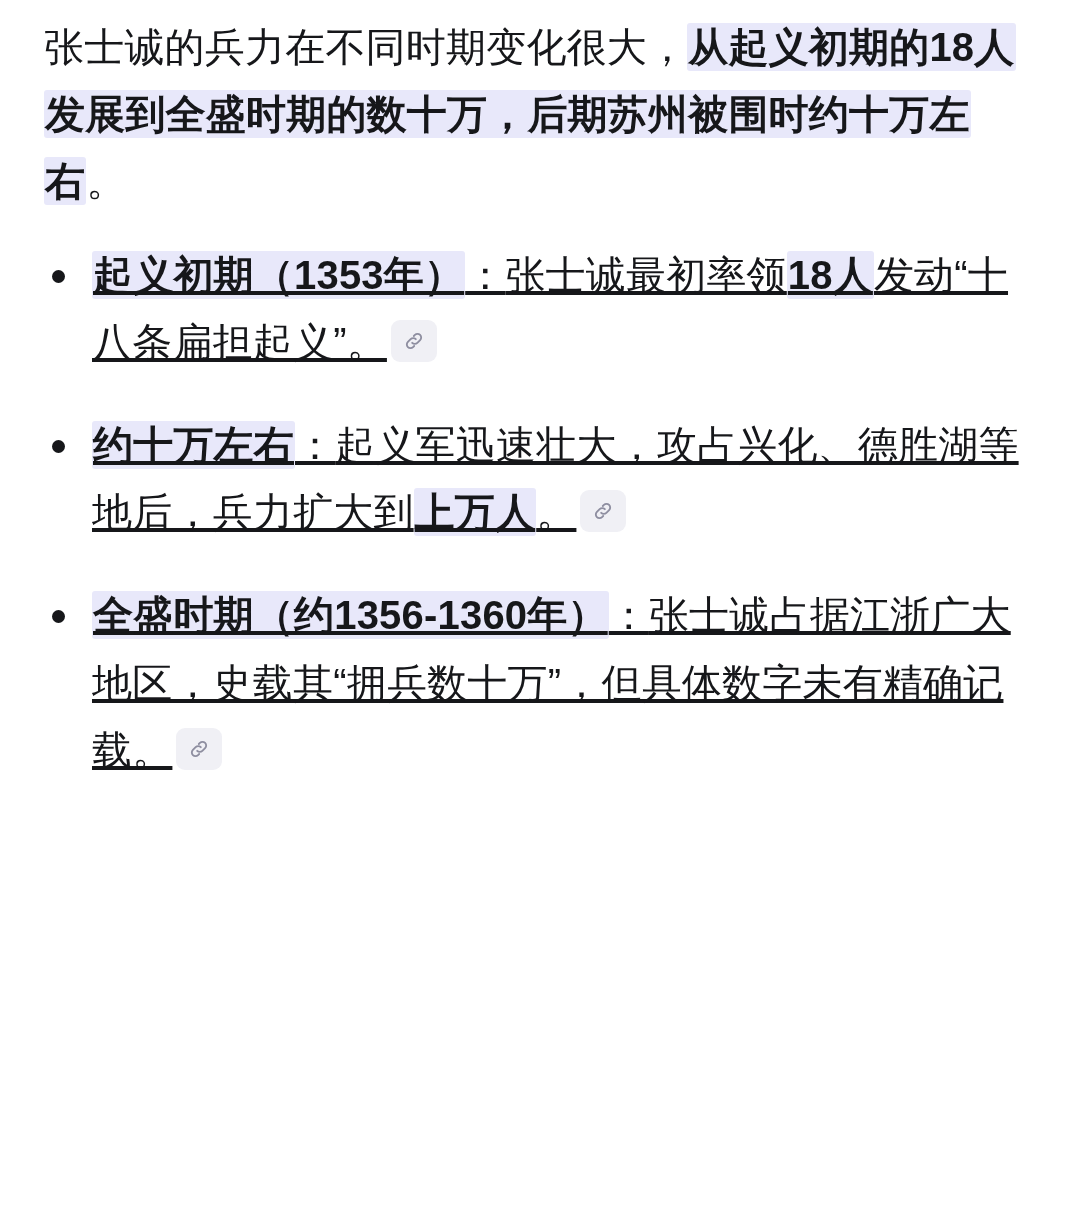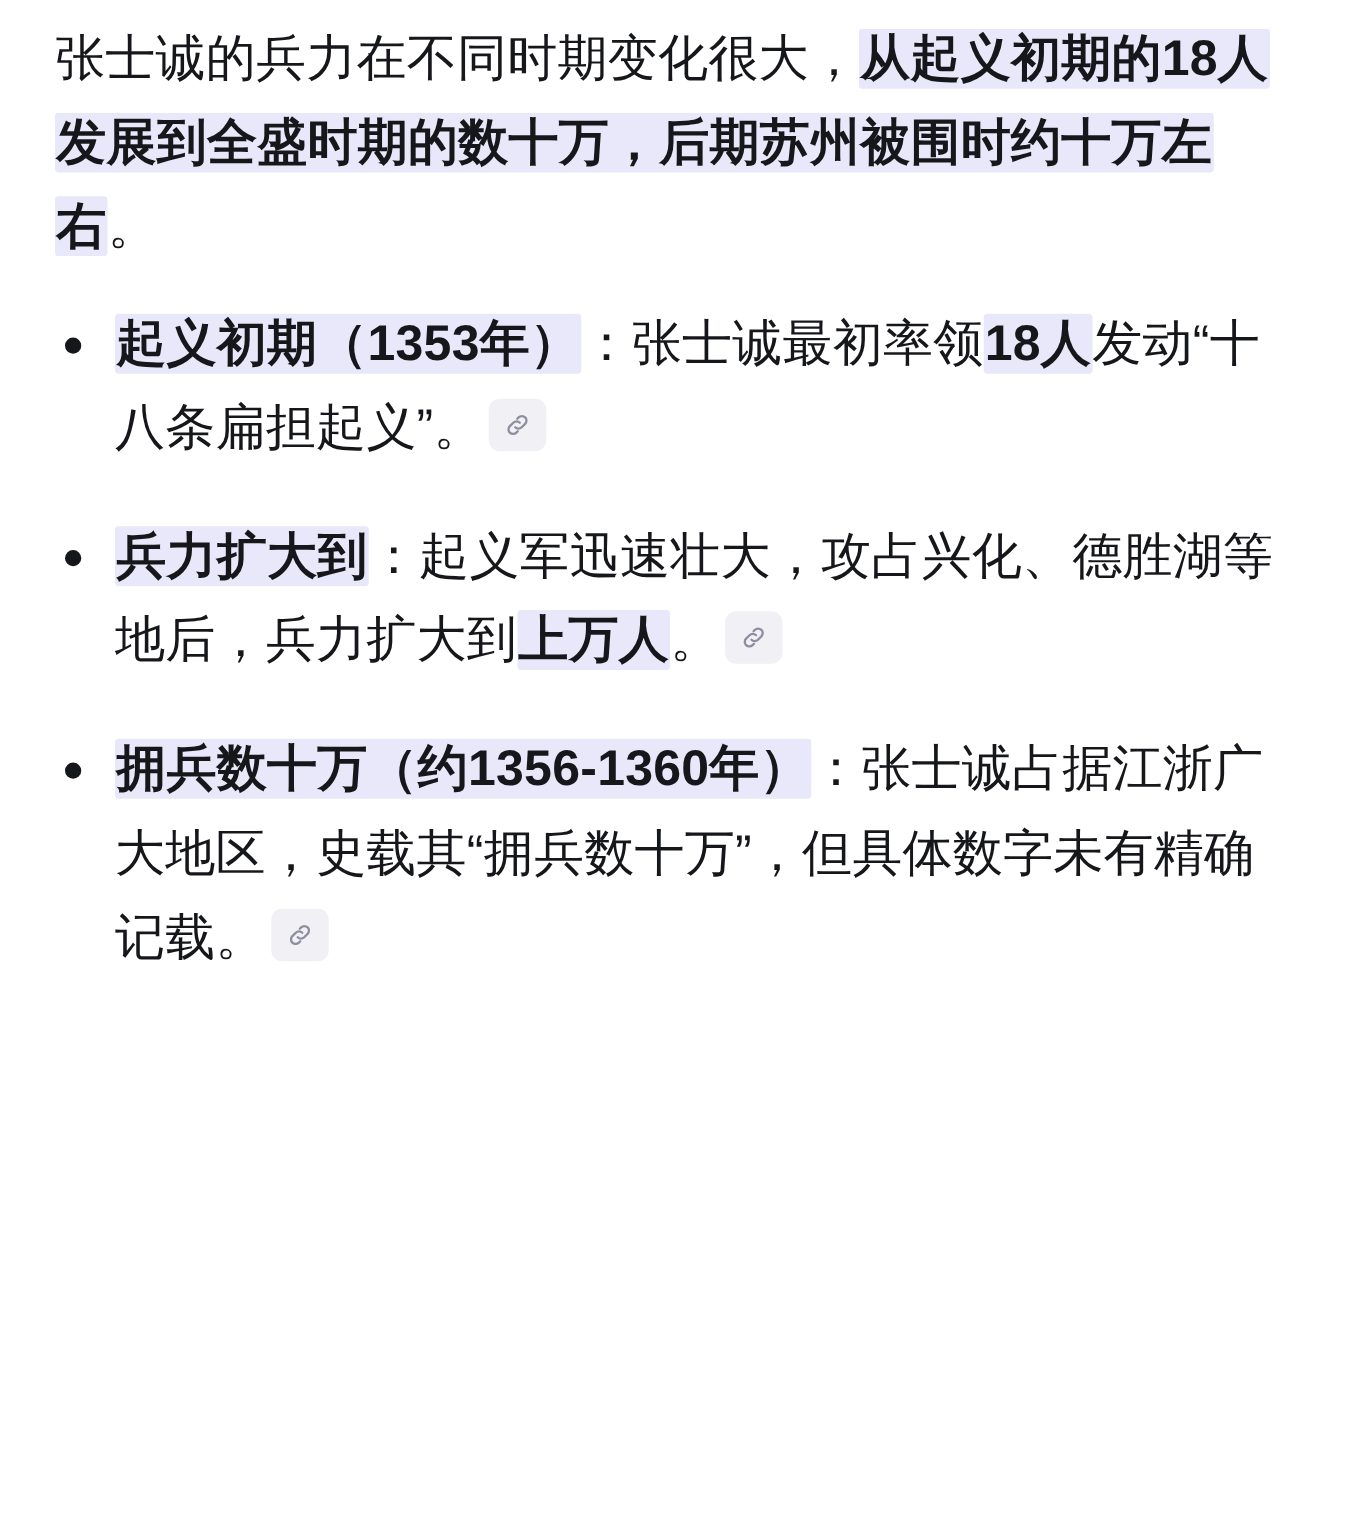"起义初期（1353年）：张士诚最初率领18人发动“十八条扁担起义”。" .bullet-item { text-decoration: none -> underline }
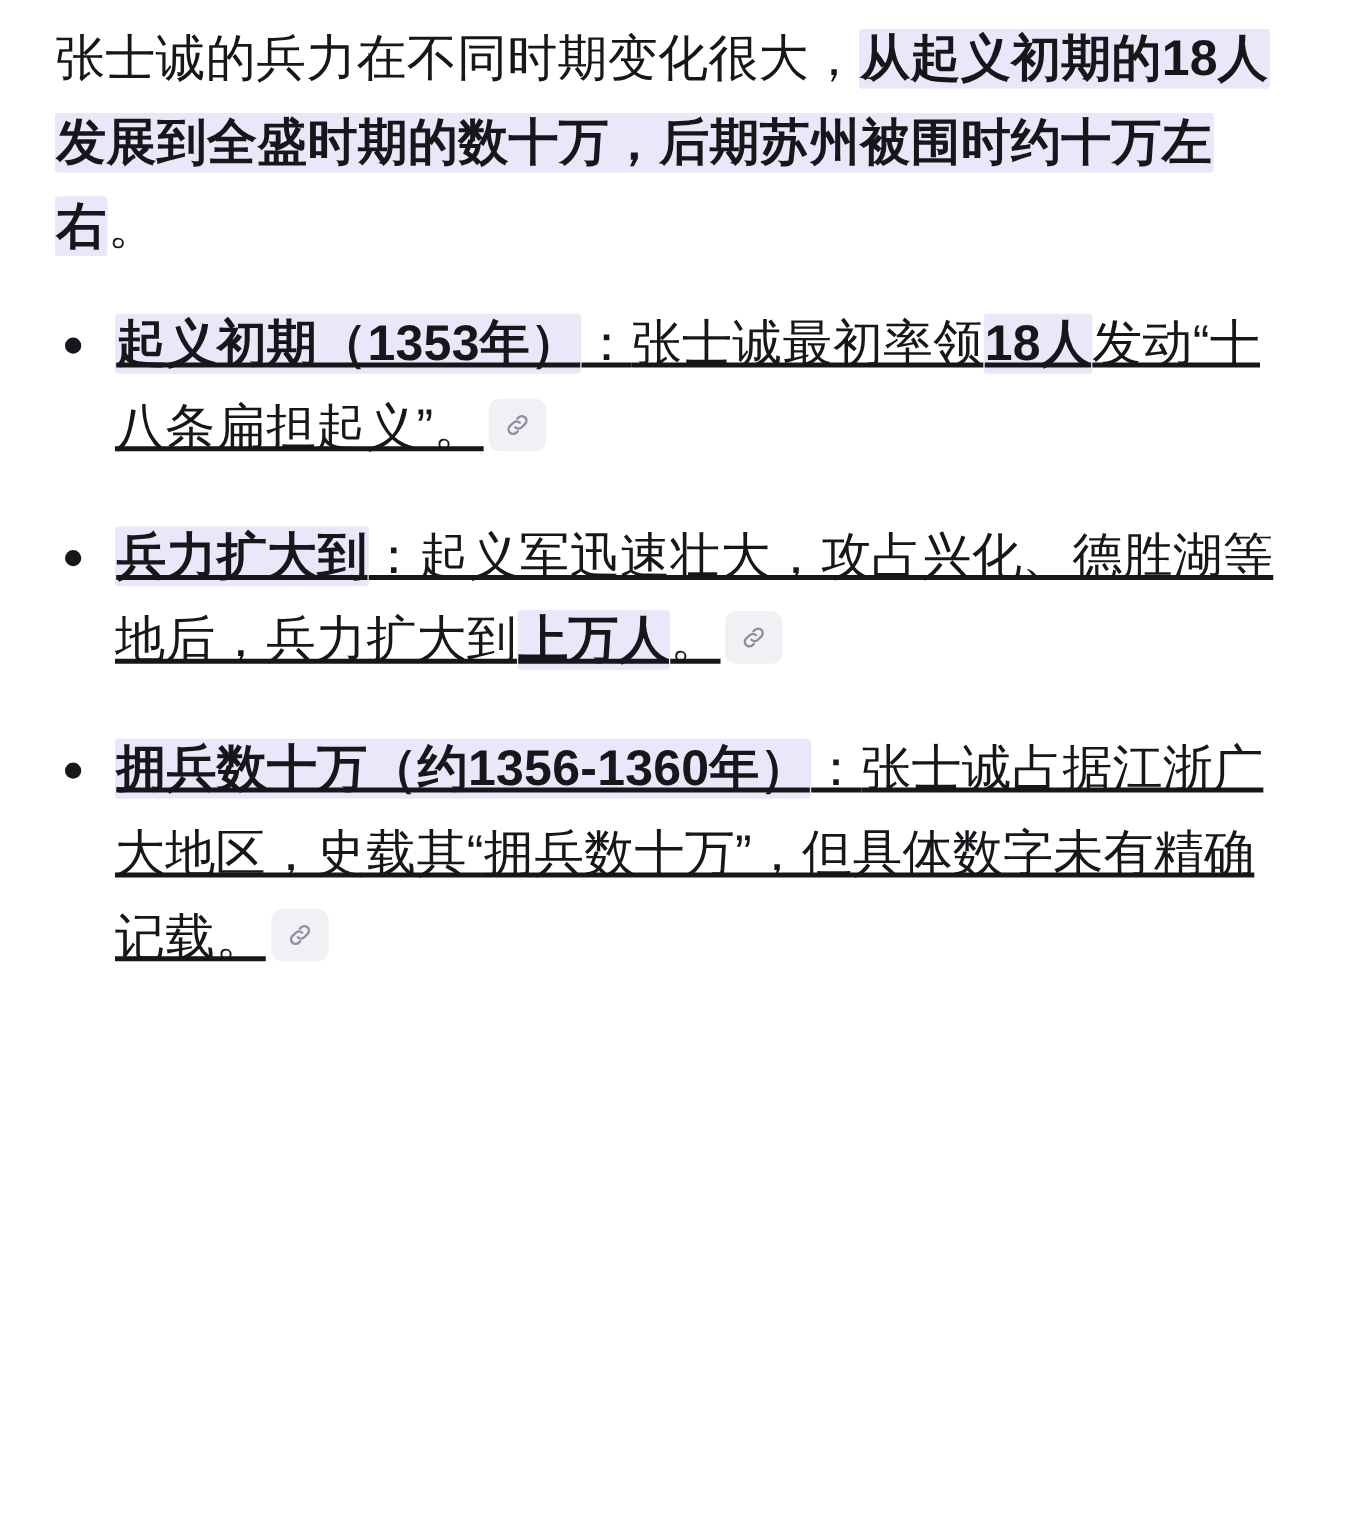"兵力扩大到" span.hl { text: 兵力扩大到 -> 约十万左右 }
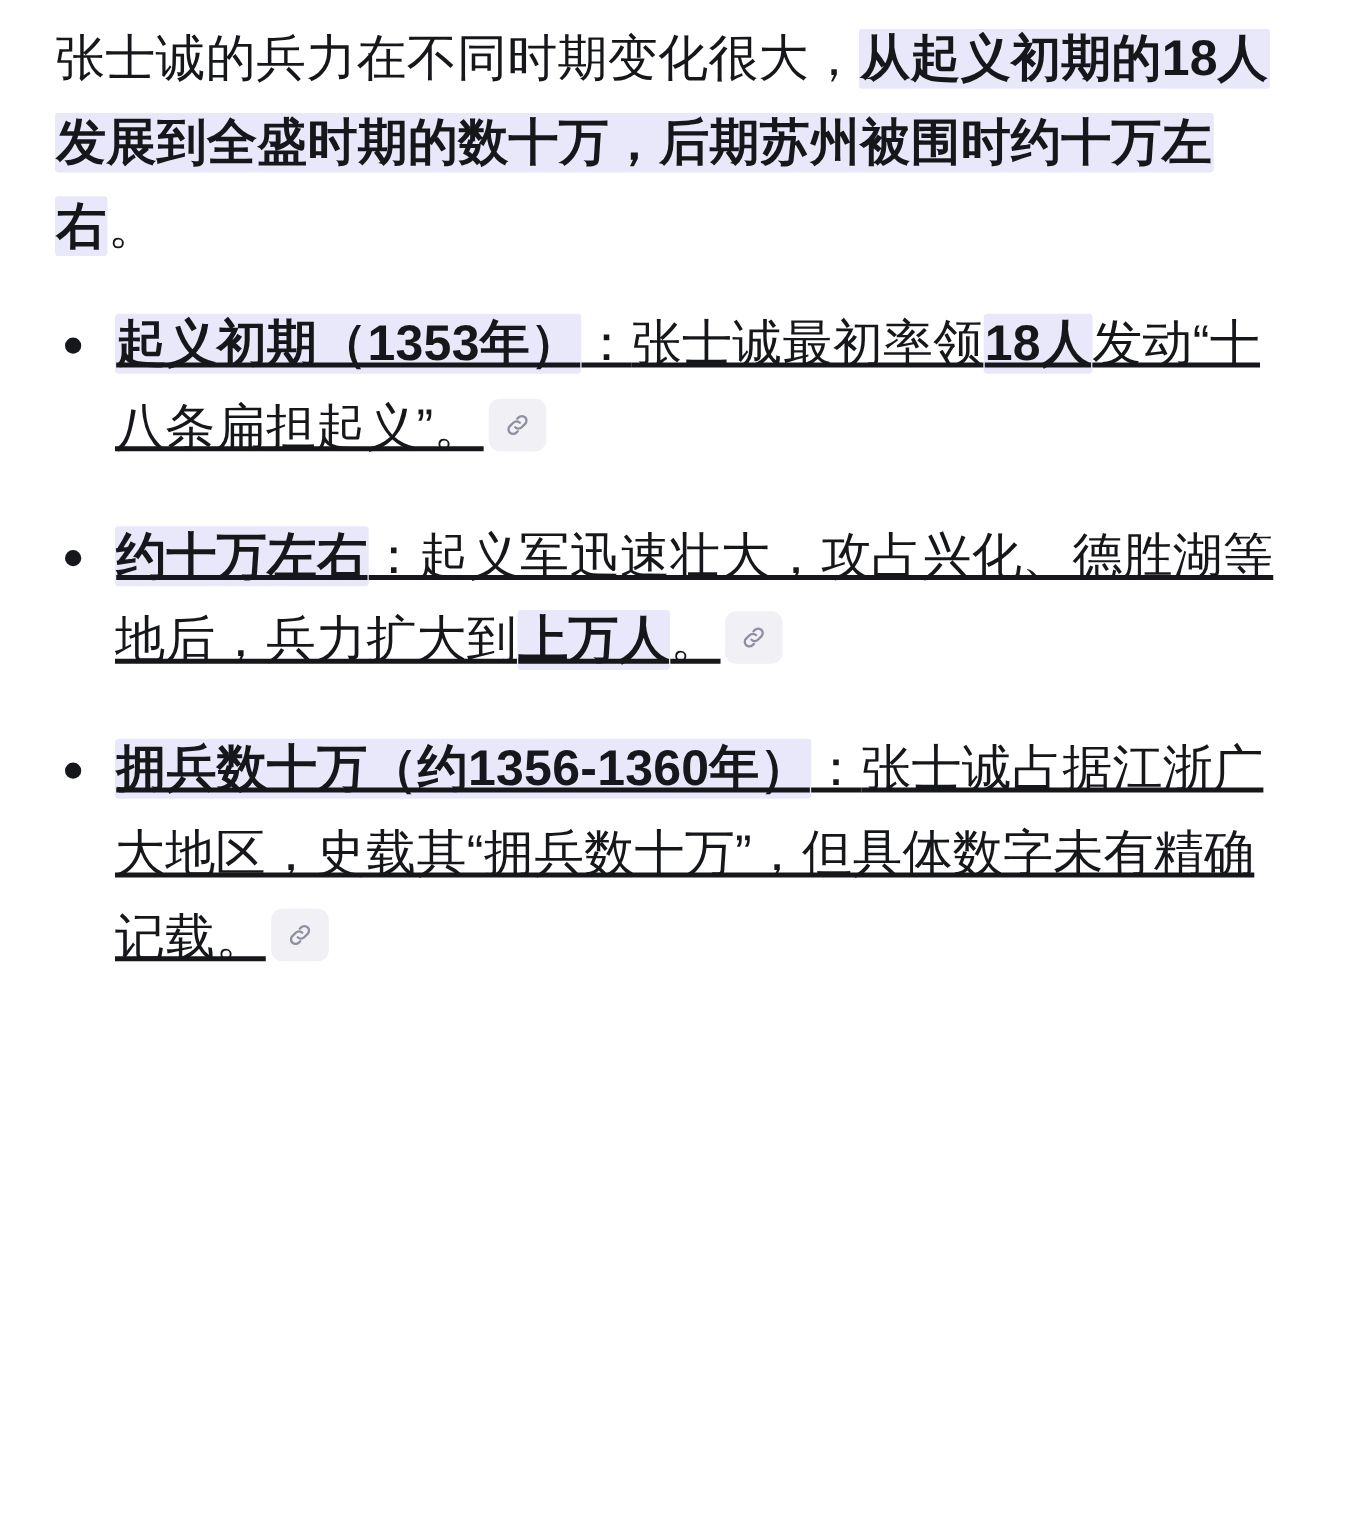"拥兵数十万（约1356-1360年）" span.hl { text: 拥兵数十万 -> 全盛时期 }
